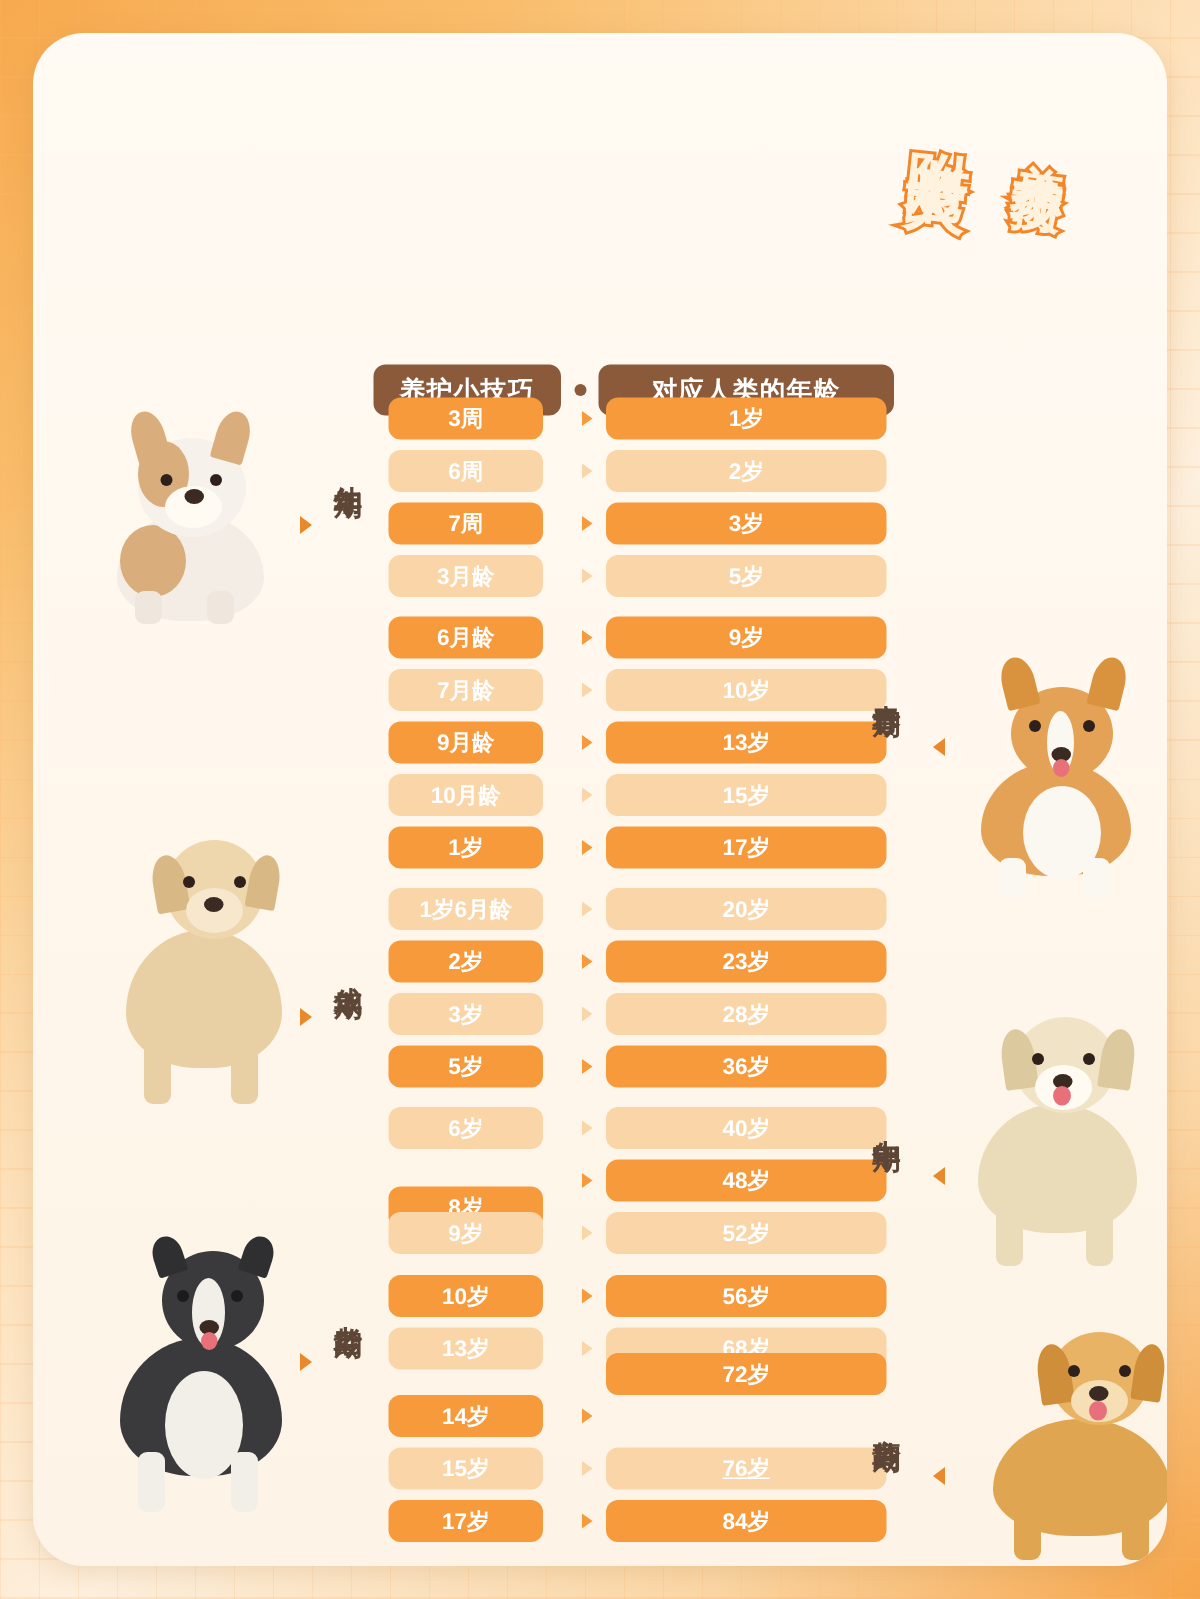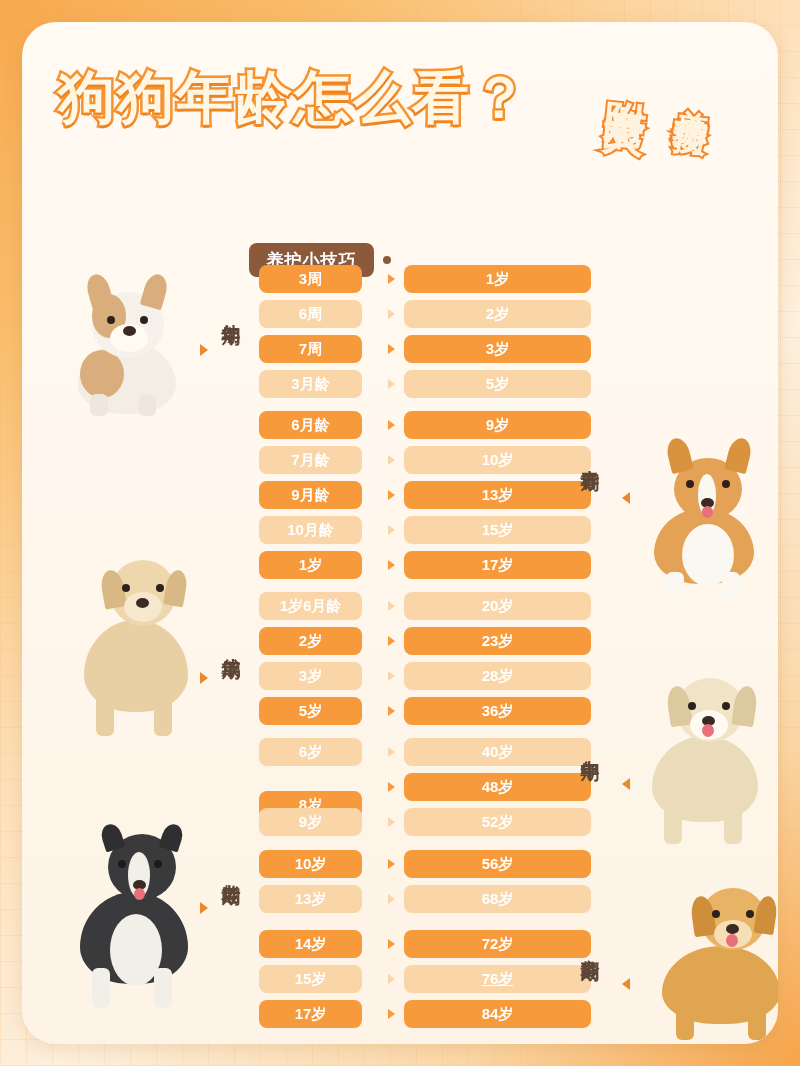"狗狗年龄怎么看？" div.main-title { html: <div>狗狗年龄怎么看？</div> -> none }
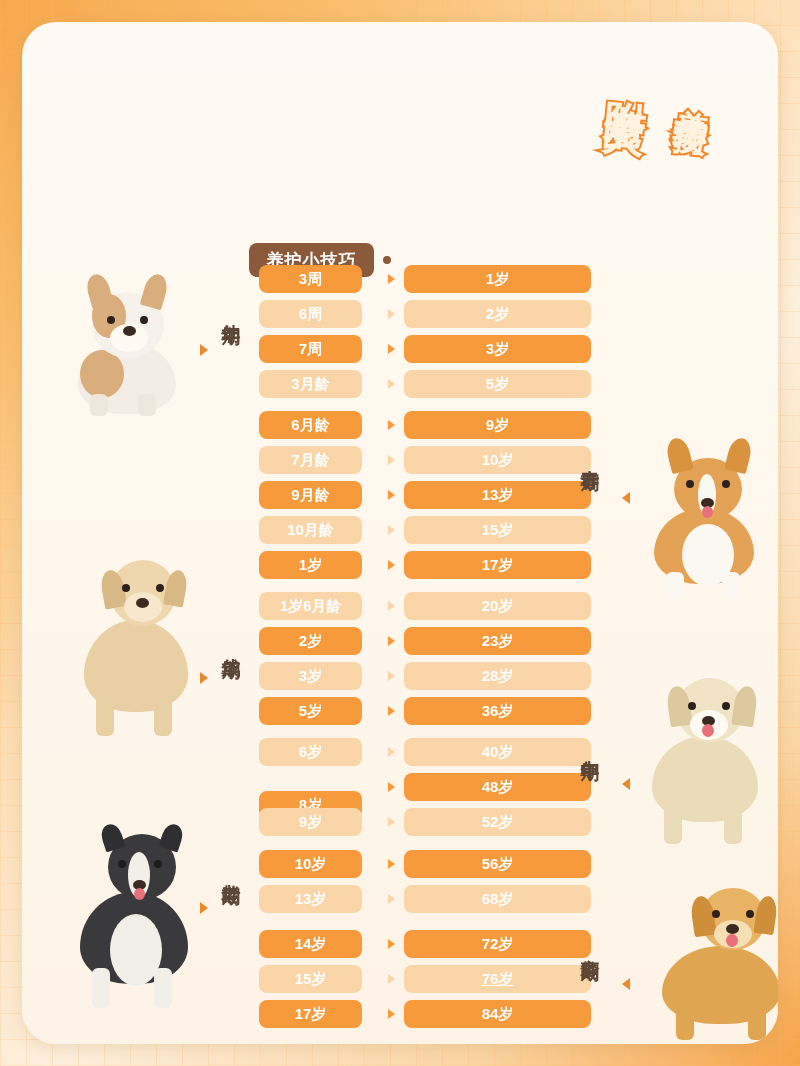"对应人类的年龄" div.col-head { html: none -> <div>对应人类的年龄</div> }
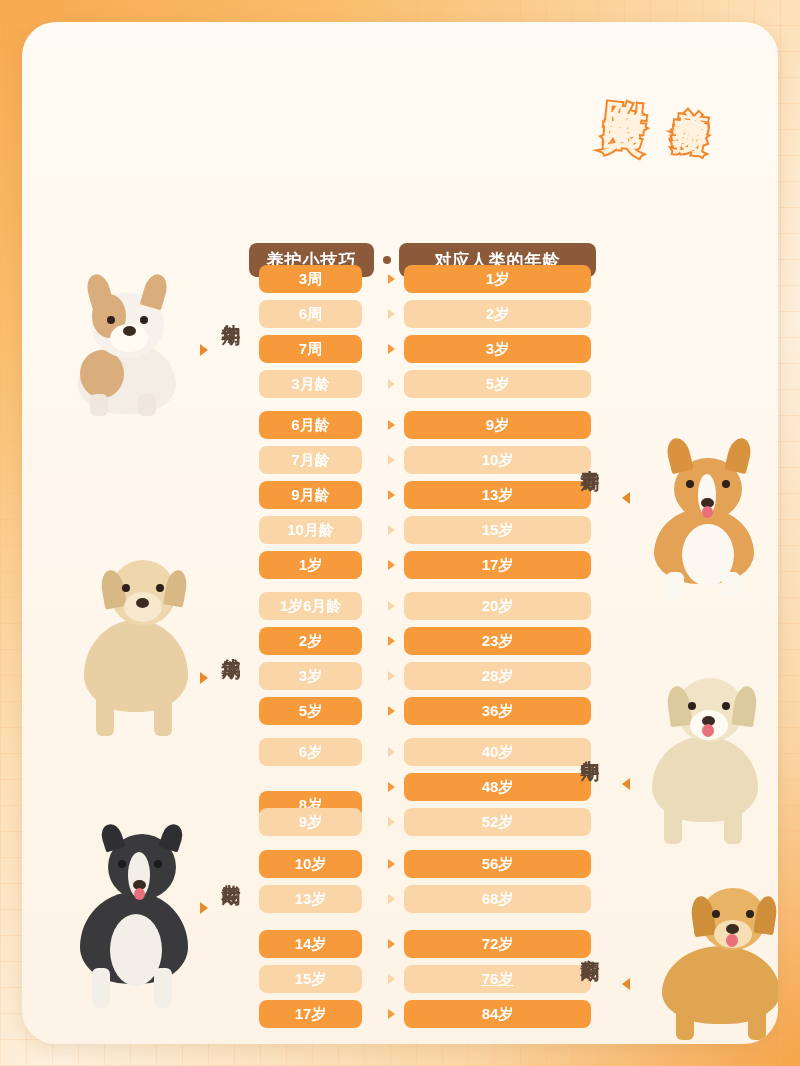"72岁" div.pill { top: 908px -> 880px }
